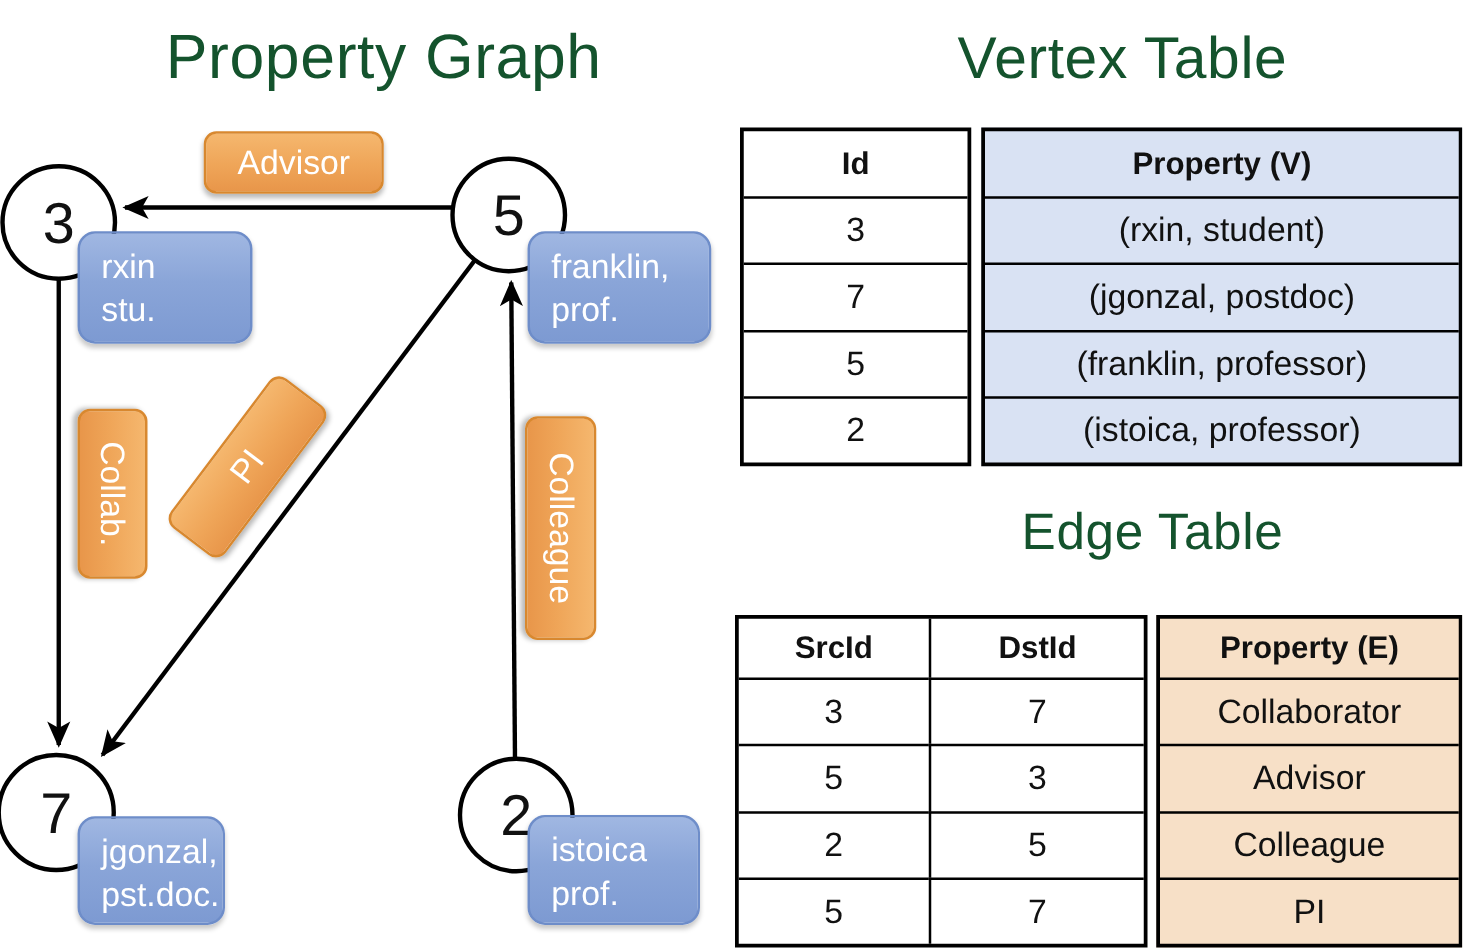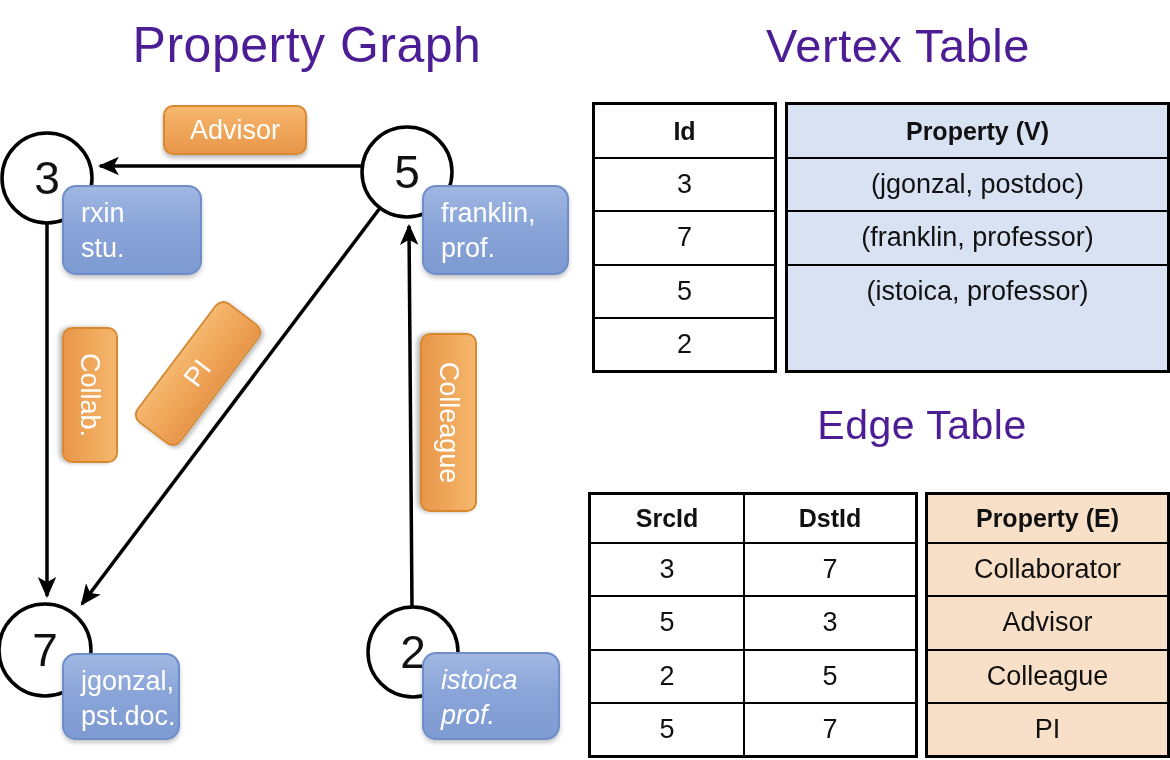"Property Graph" .title { color: #4c1d95 -> #14532d }
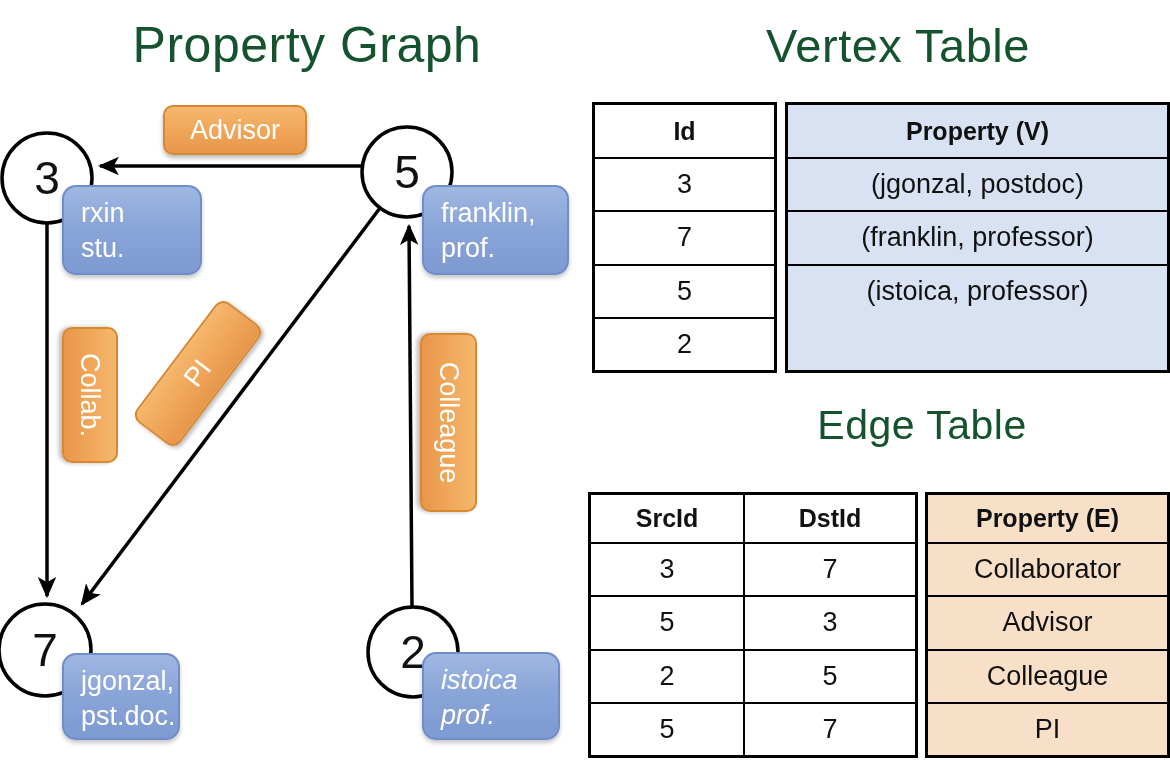"(rxin, student)" div.td { html: none -> <div>(rxin, student)</div> }
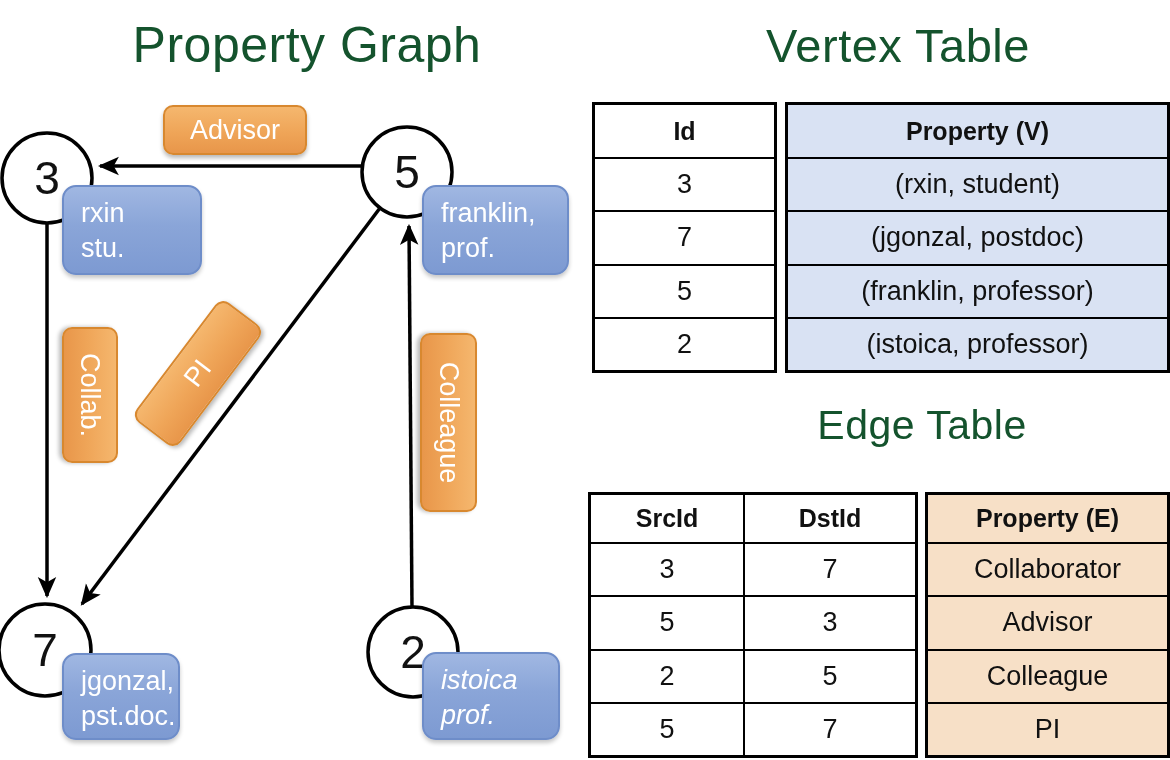"istoica" #box-istoica { font-style: italic -> none }
